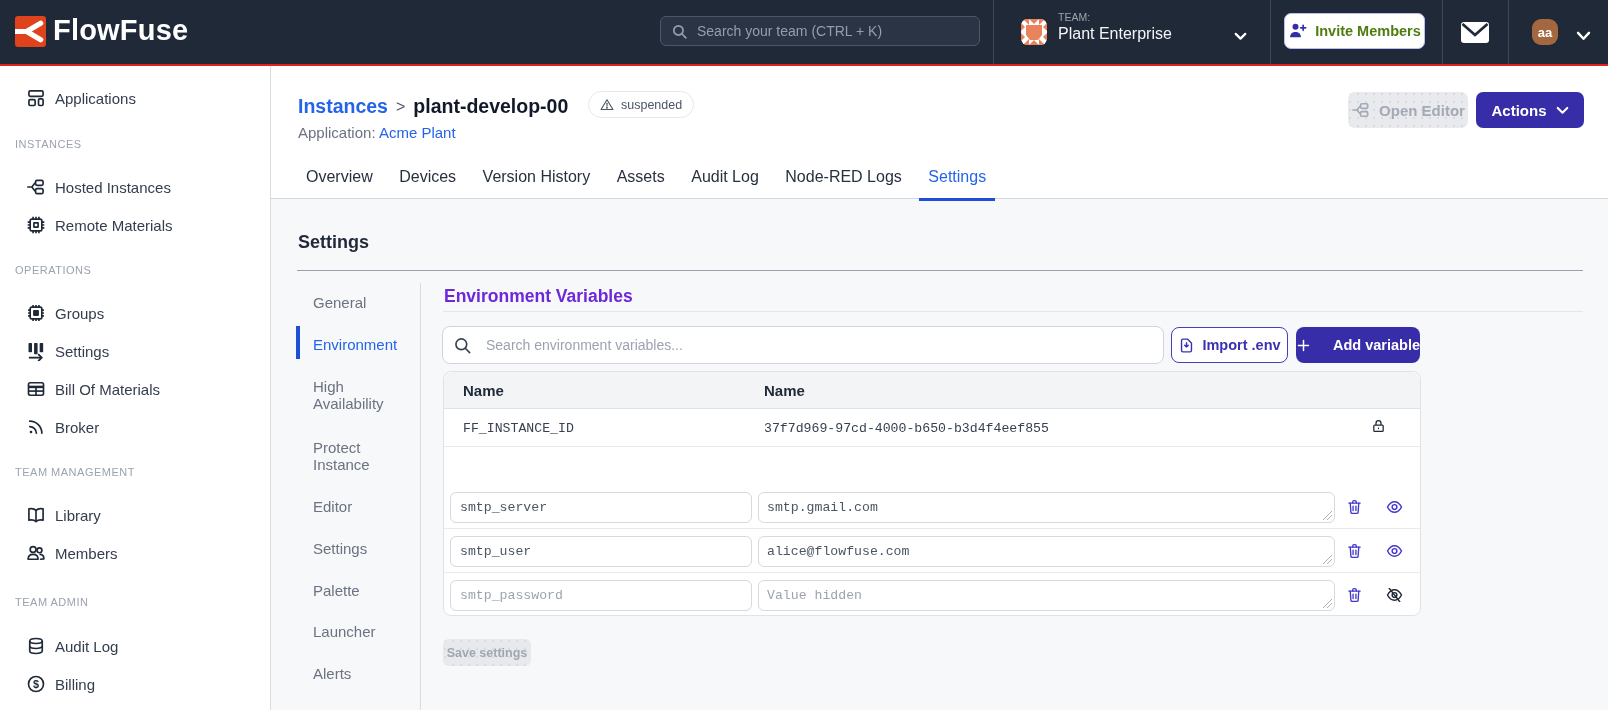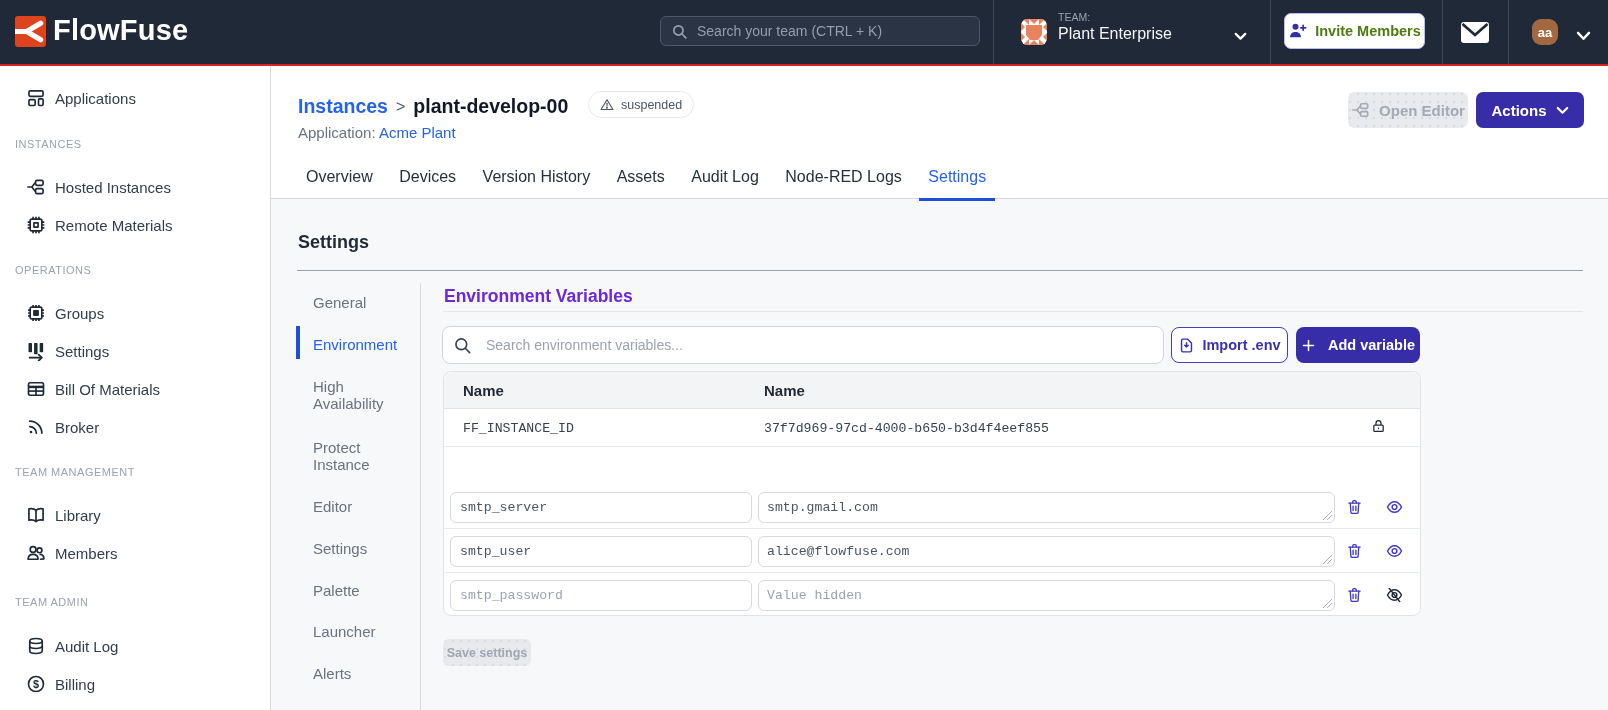"Add variable" #add-btn { justify-content: center -> space-between }
